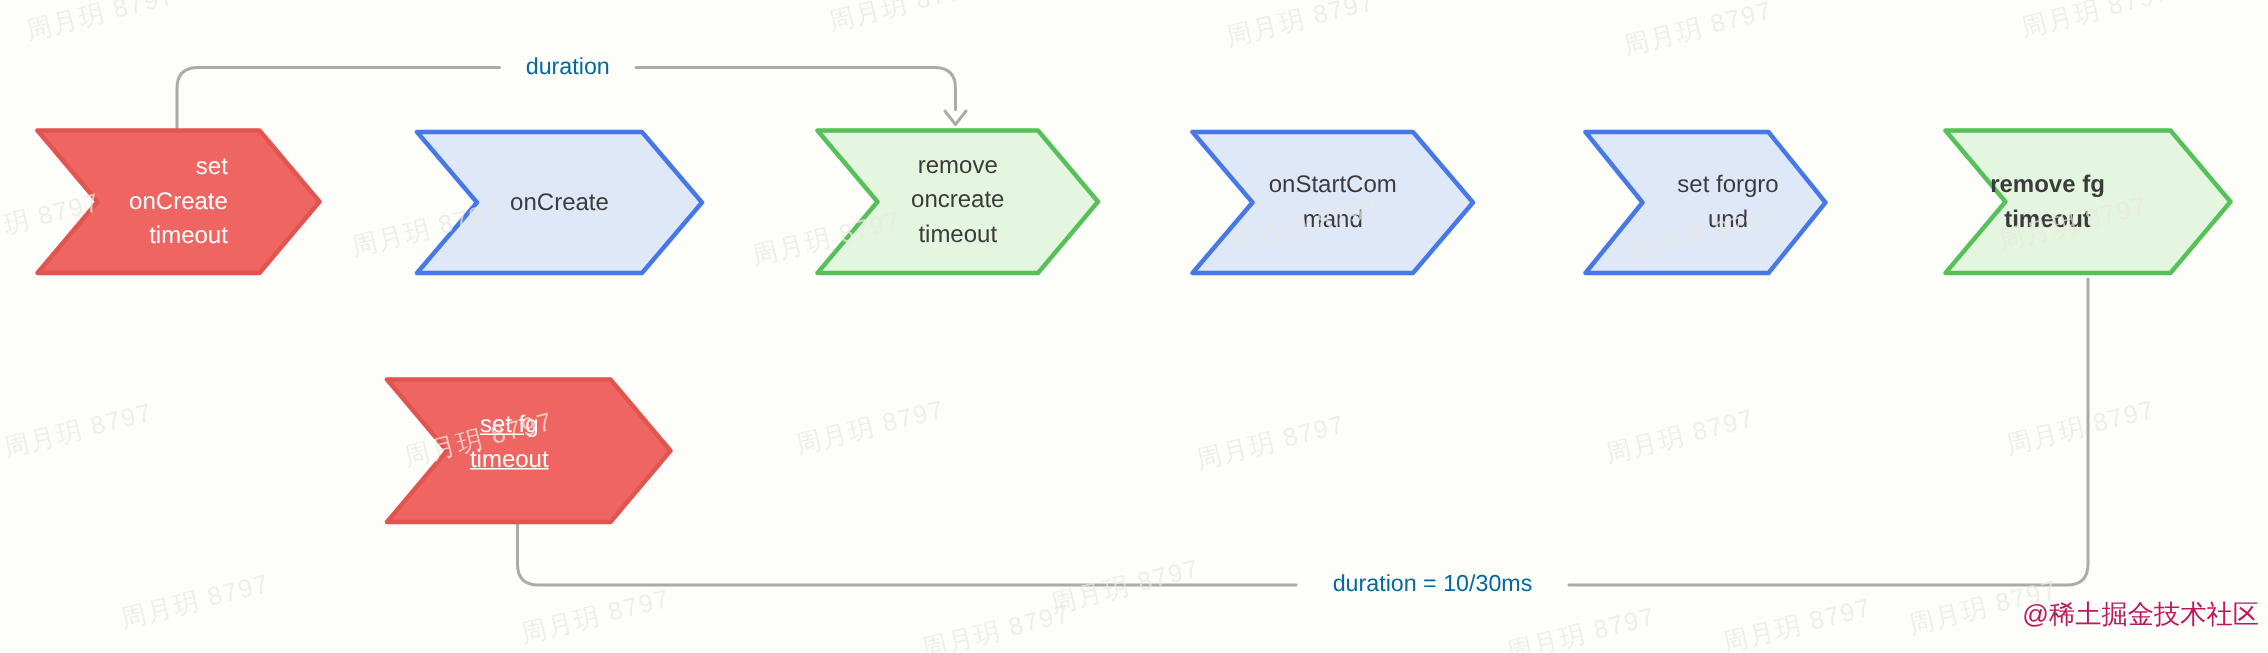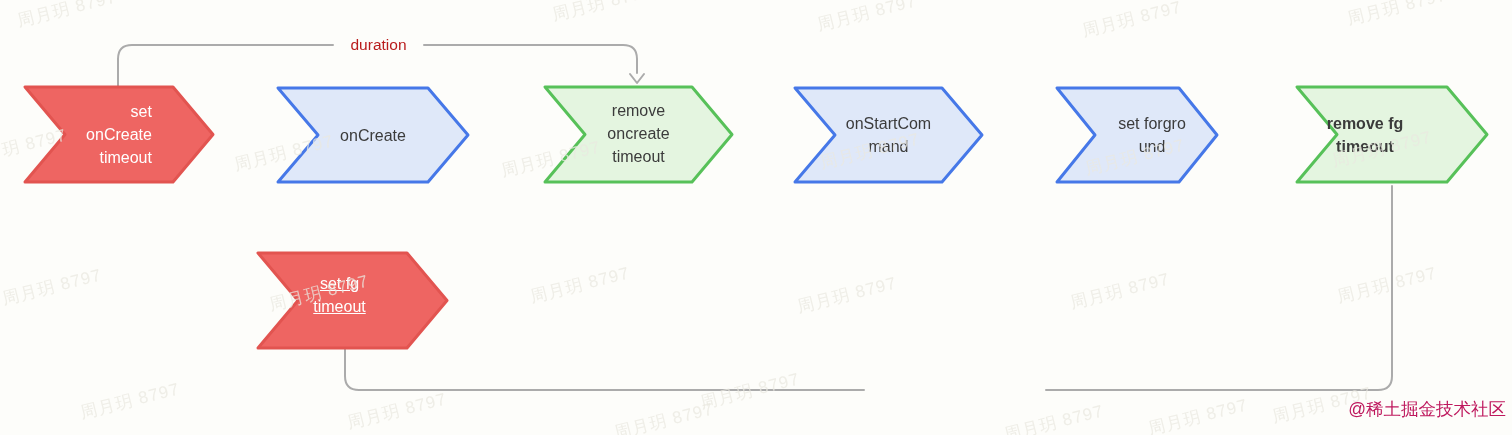"duration" .edge-label { color: #b91c1c -> #0369a1 }
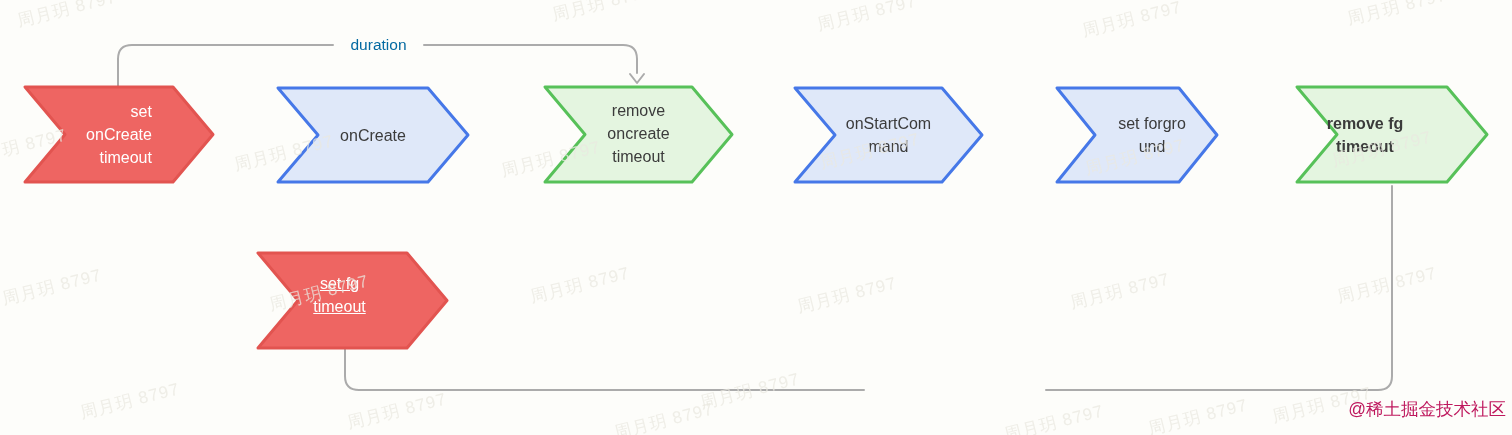"duration = 10/30ms" div.edge-label { html: none -> <div>duration = 10/30ms</div> }
